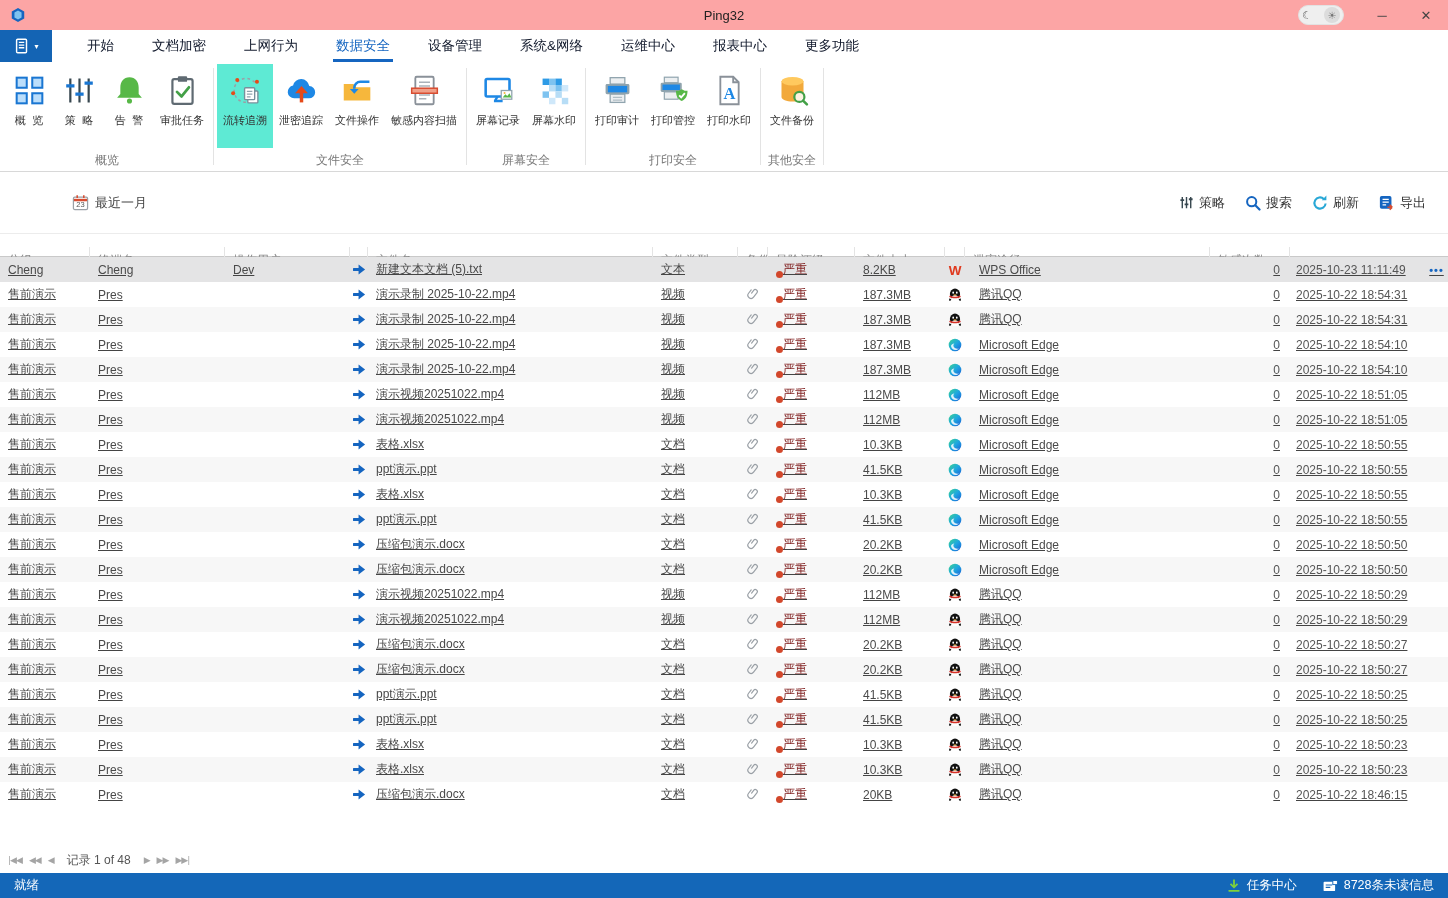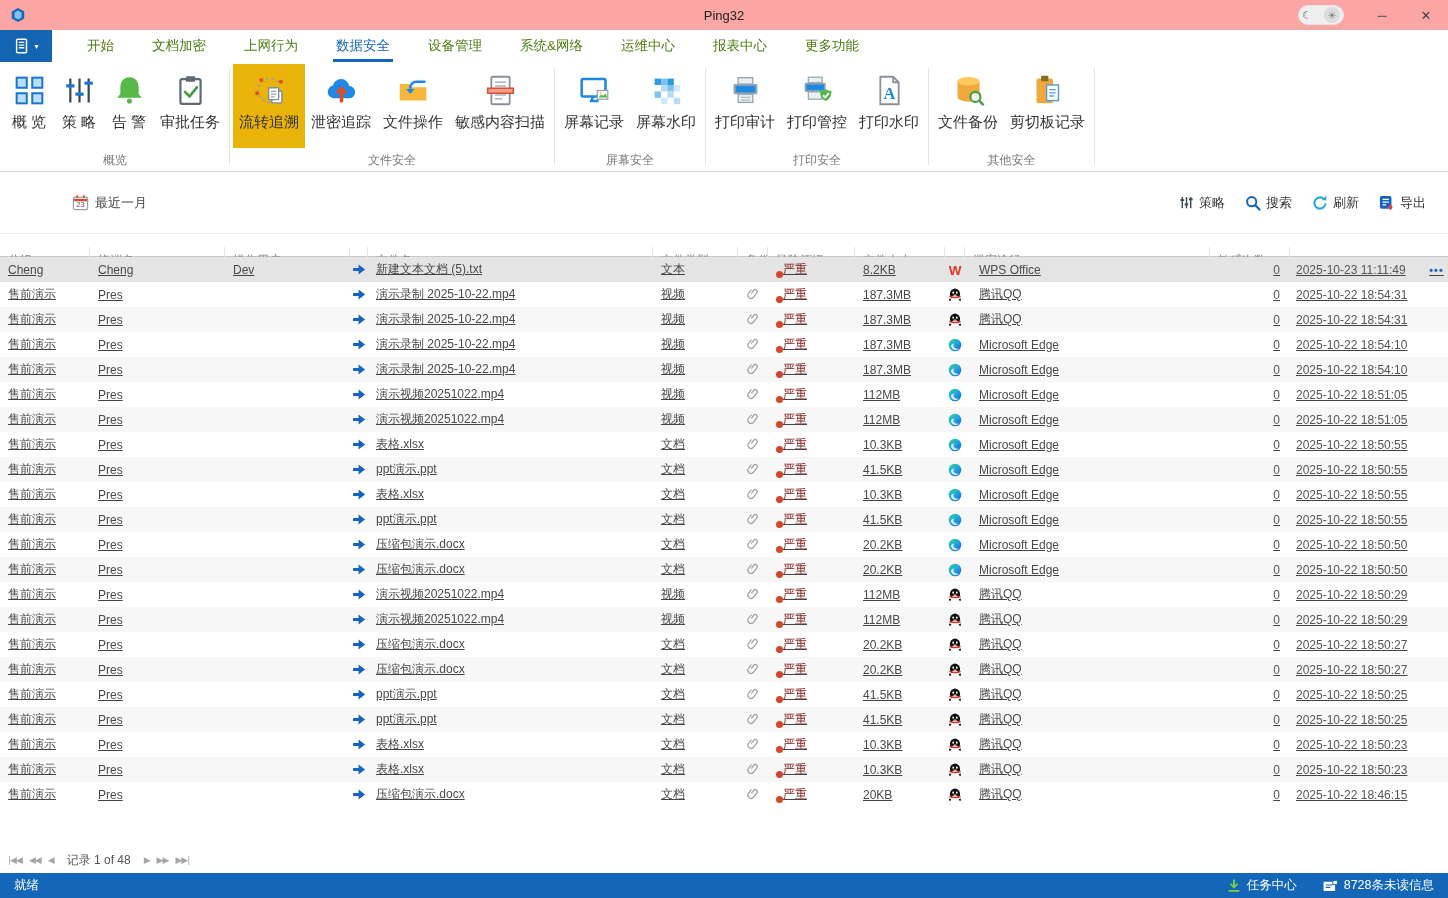"开始" .menu-item { color: #4d7c0f -> #0f172a }
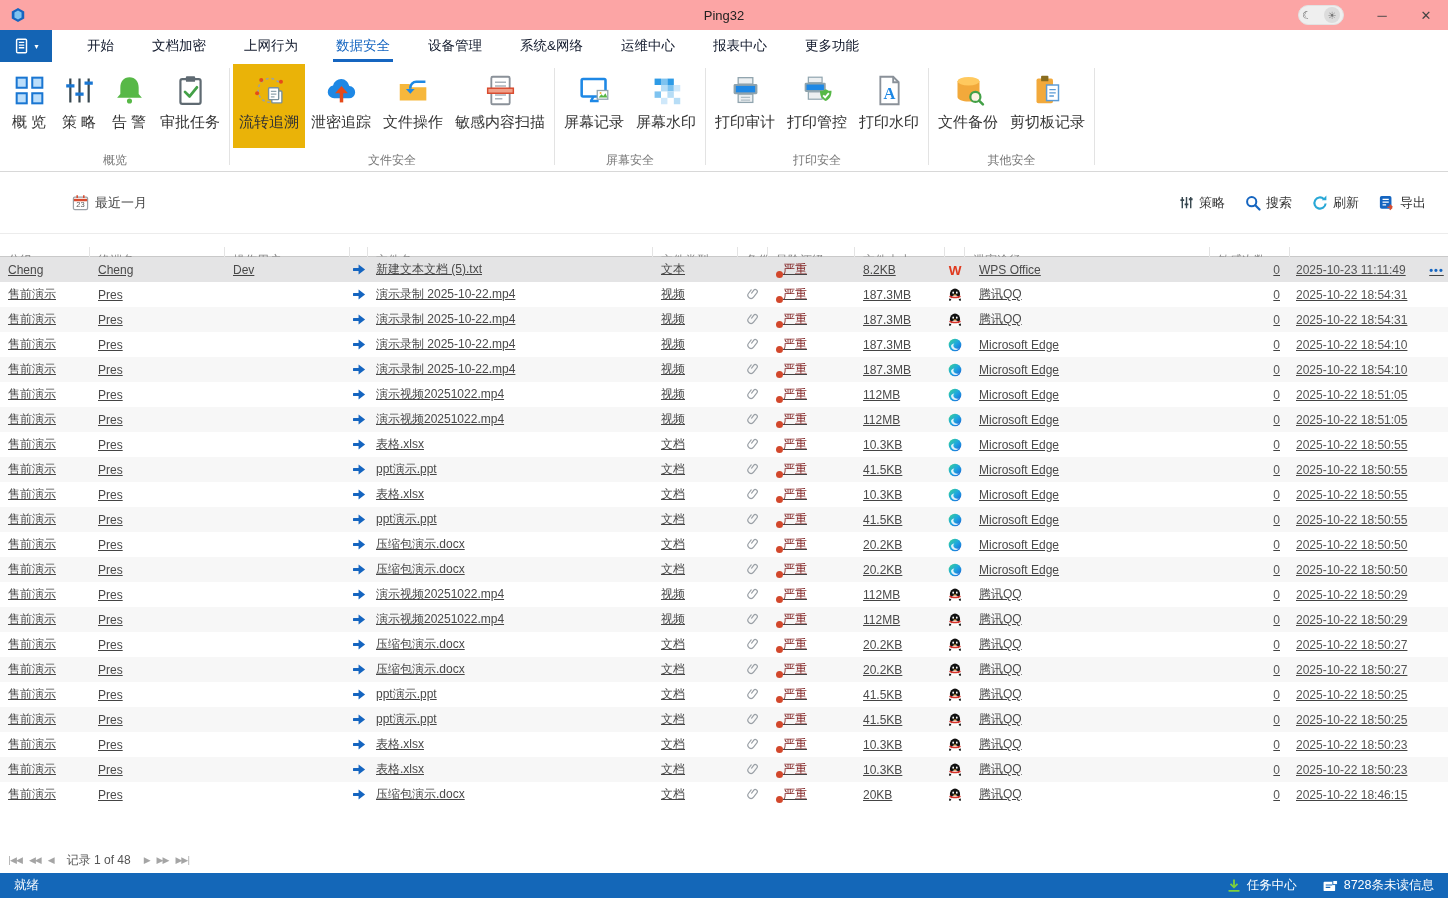"概 览" .ribbon-item-label { font-family: none -> Liberation Mono, monospace; font-size: 15px -> 11px }
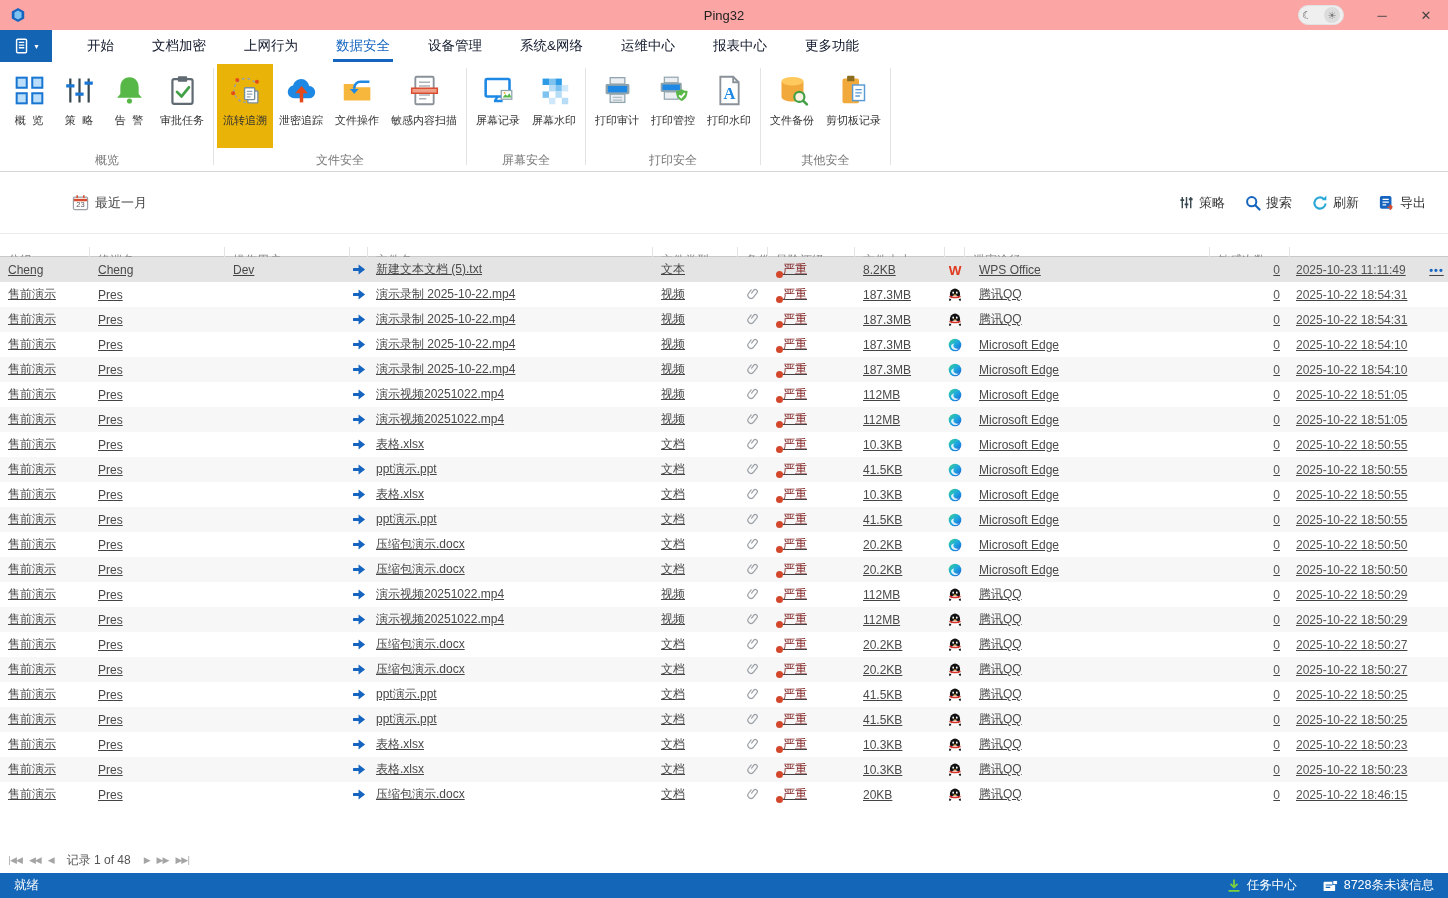"流转追溯" .ribbon-item.active { background: #eab308 -> #5eead4 }
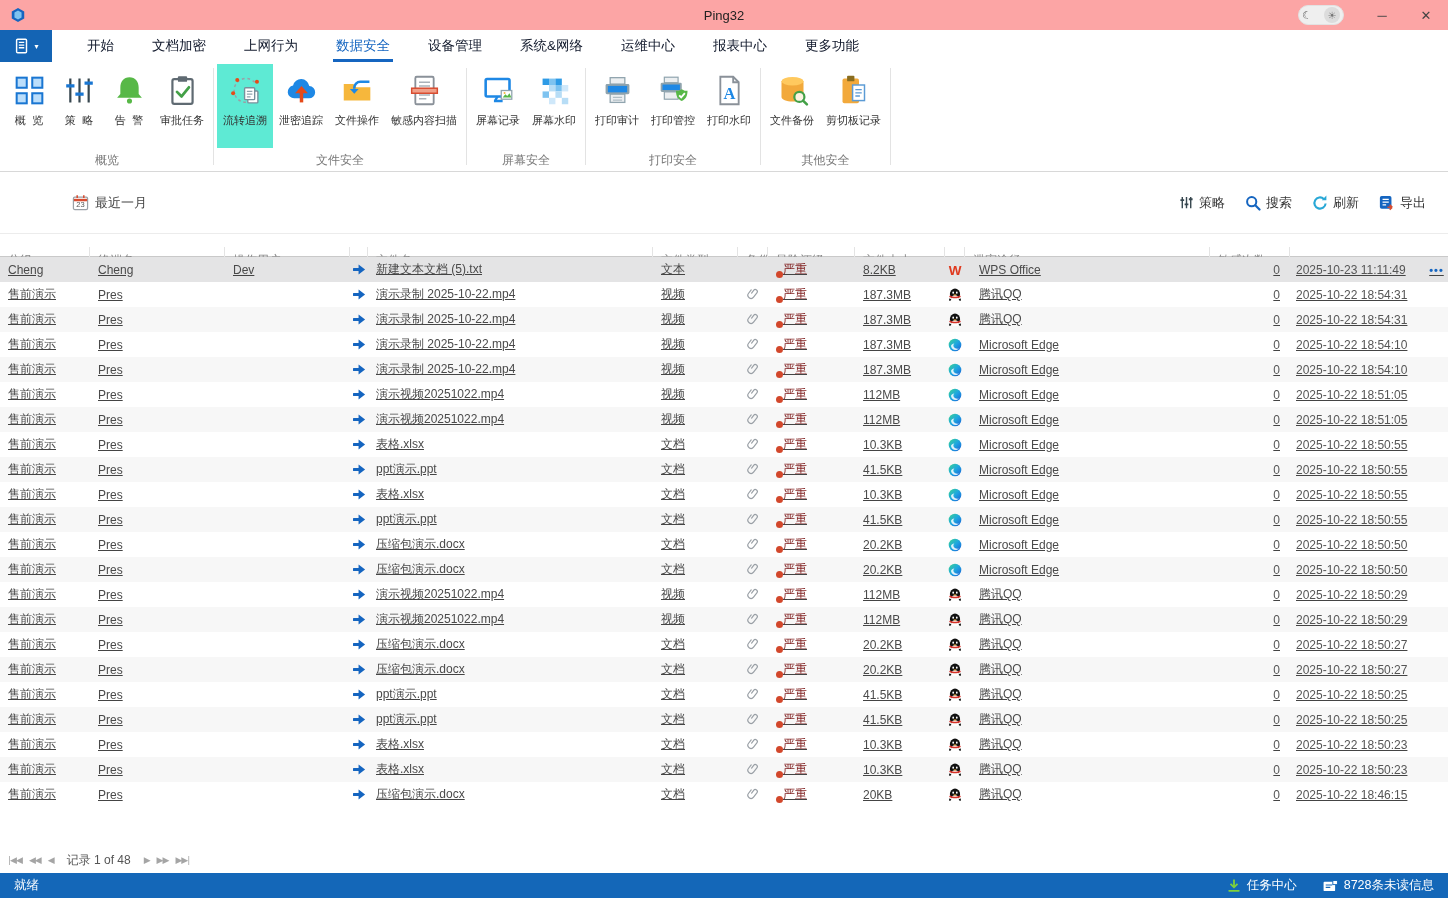"剪切板记录" div.ribbon-item { html: <div> <span> <svg> <rect></rect> <rect></rect> <rect></rect> <path></path> </svg> </span> <div>剪切板记录</div> </div> -> none }
